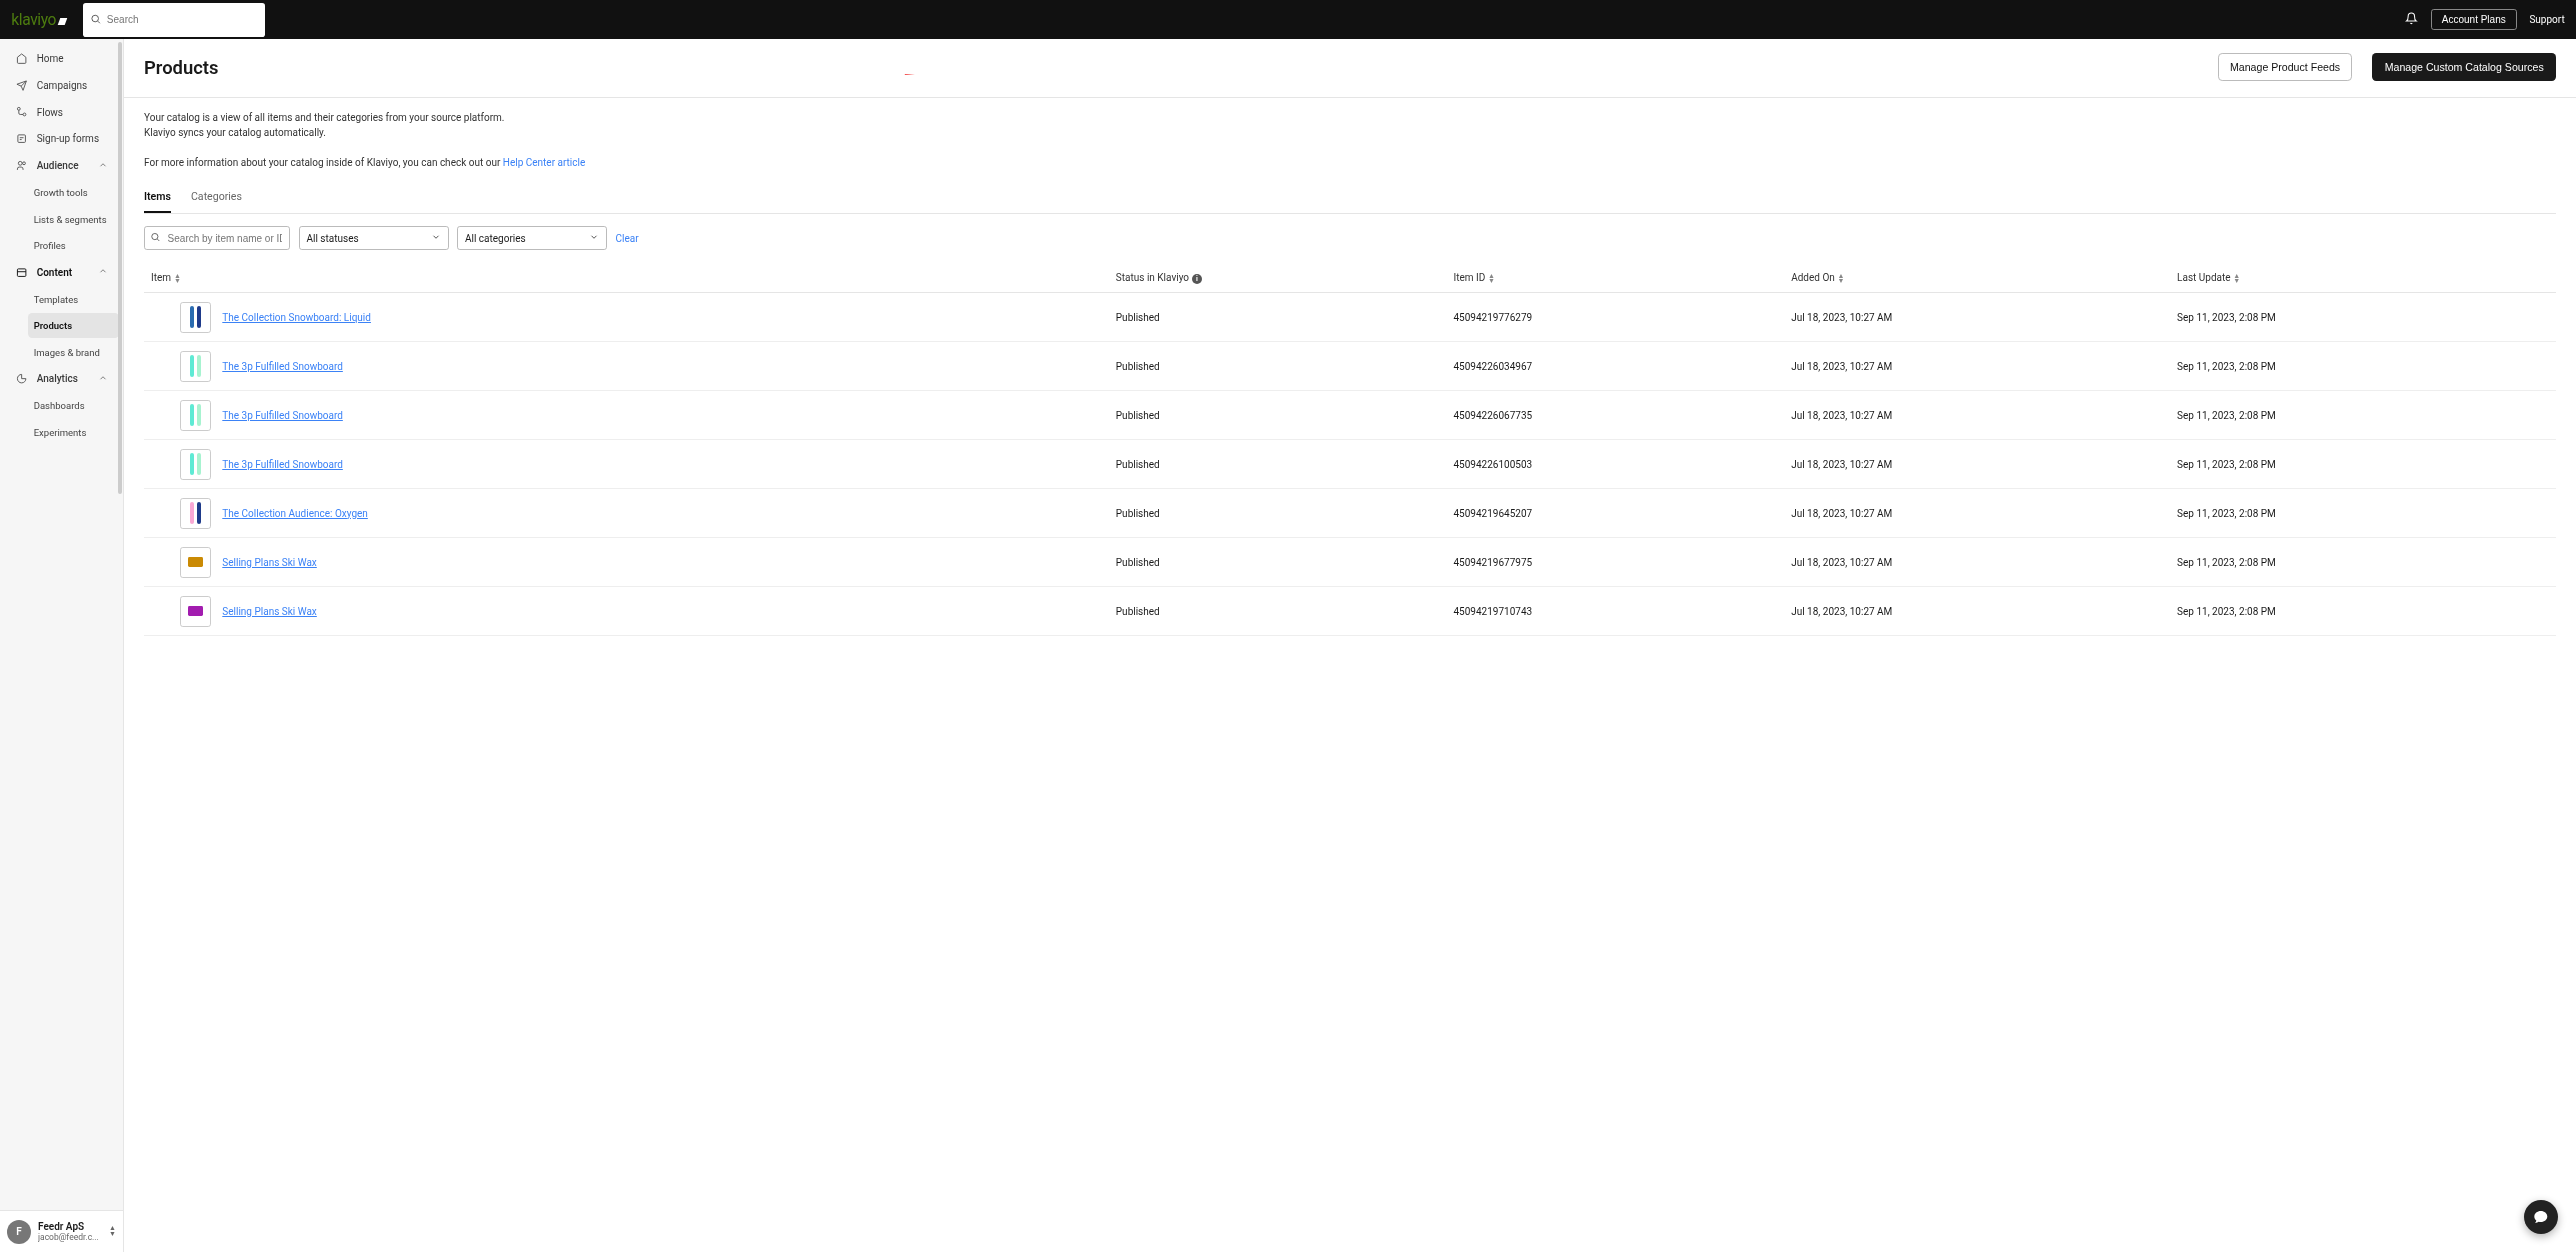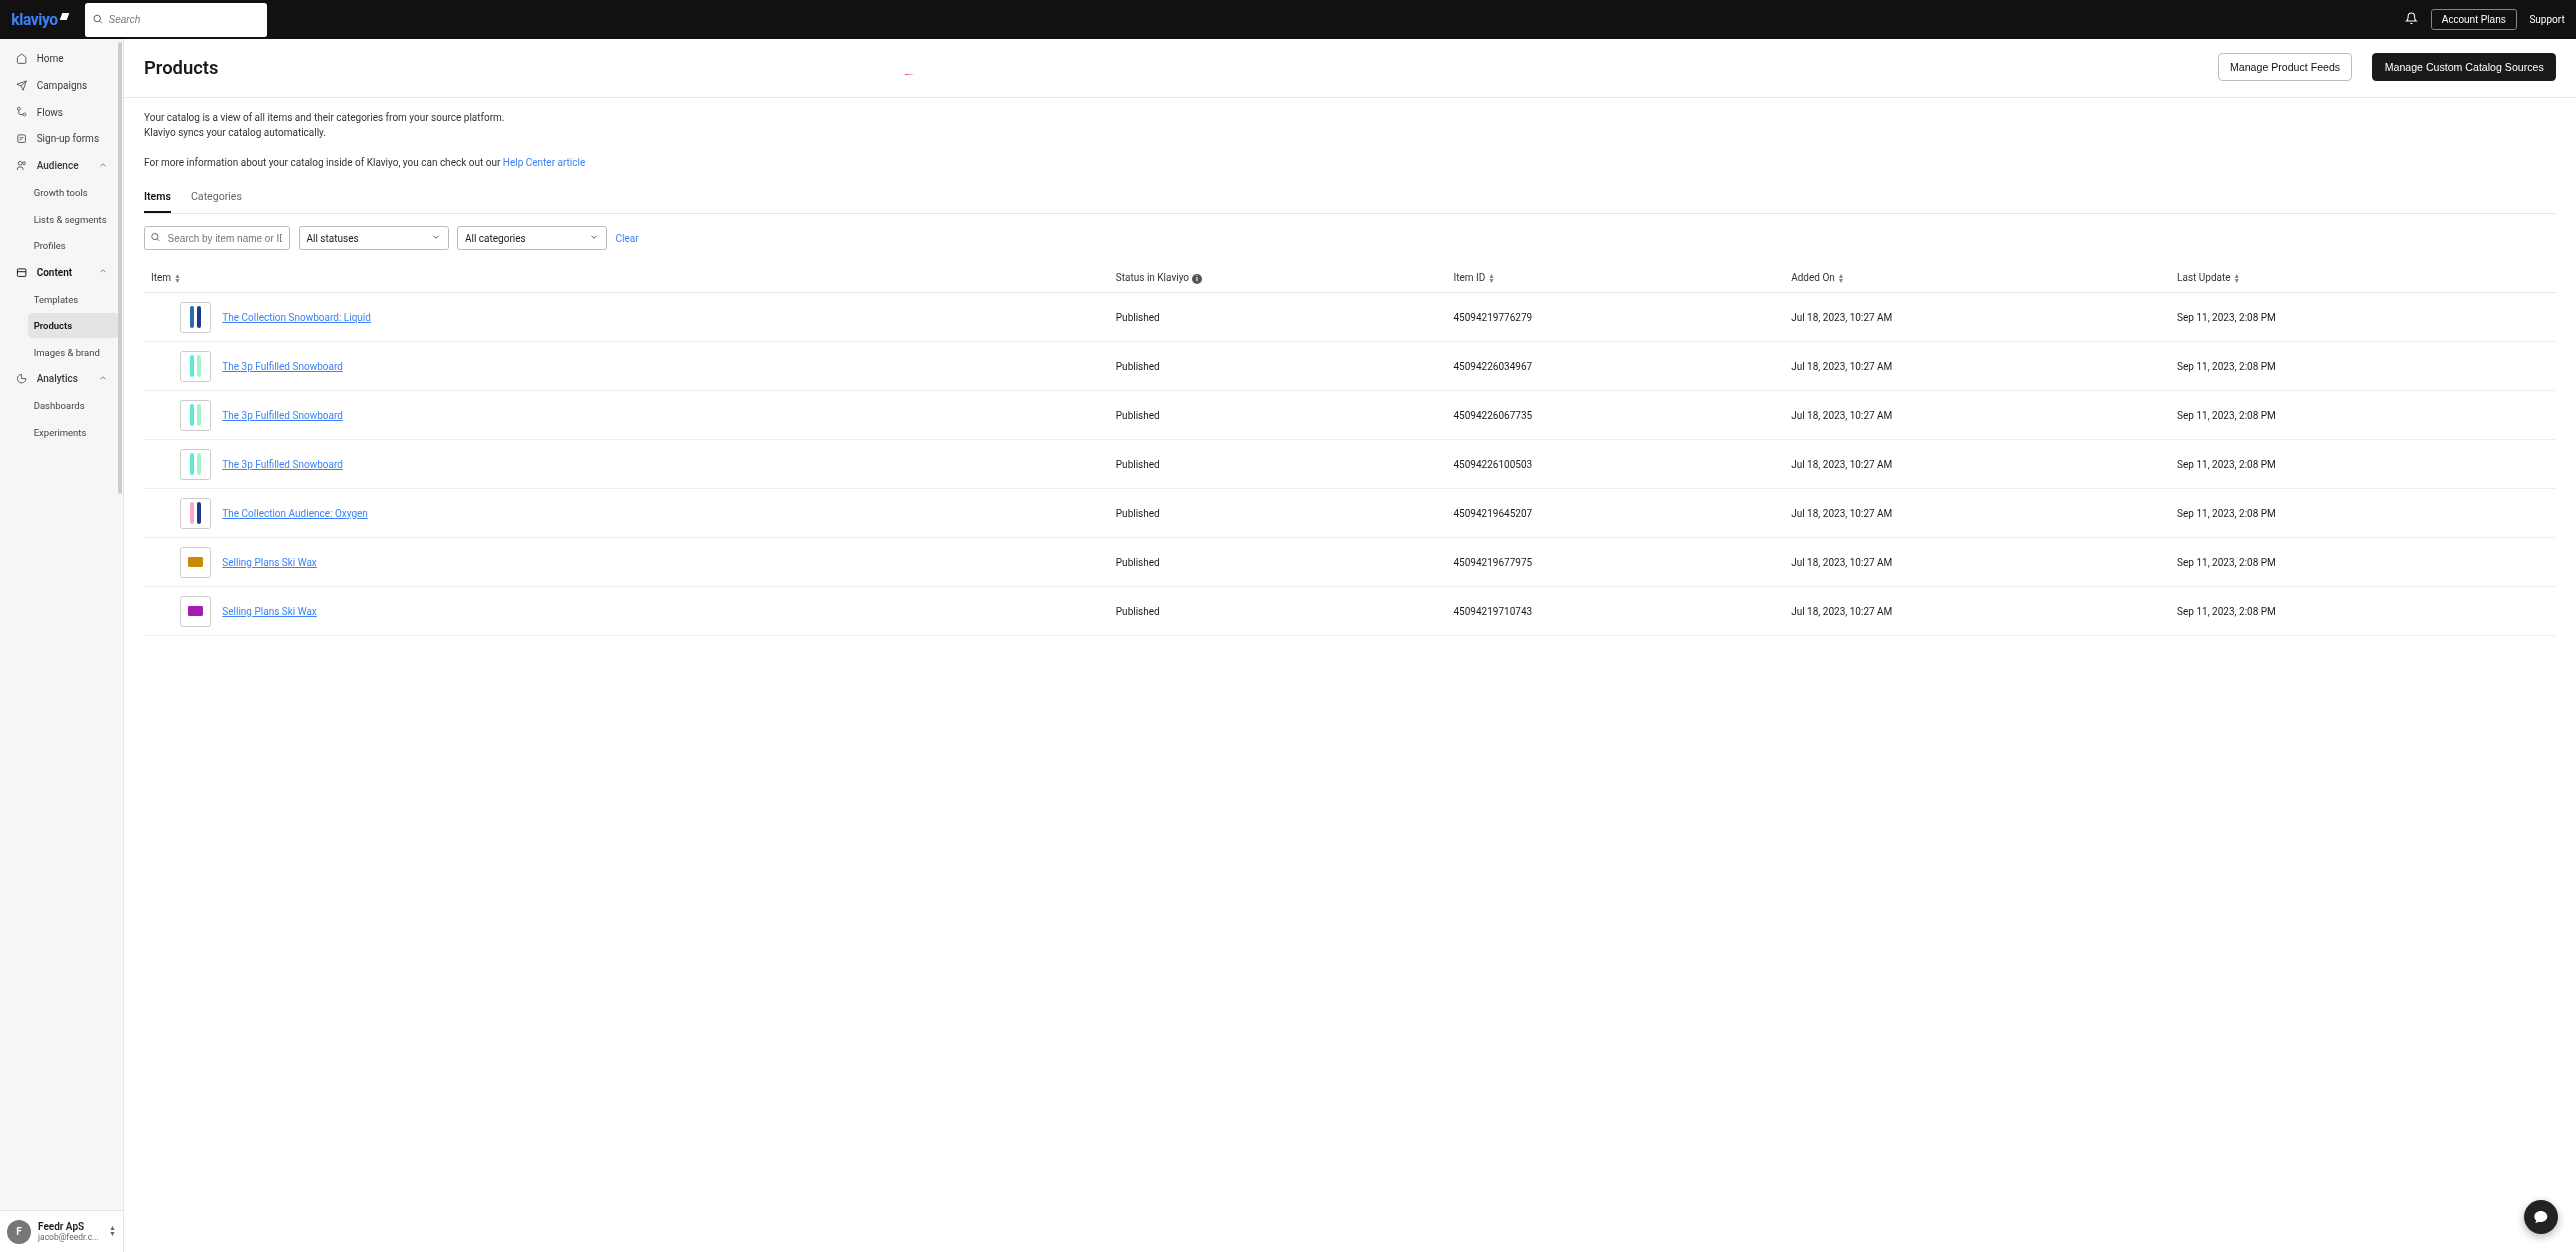"klaviyo" .logo { align-items: center -> flex-end; color: #3b82f6 -> #4d7c0f; font-weight: 700 -> 400 }
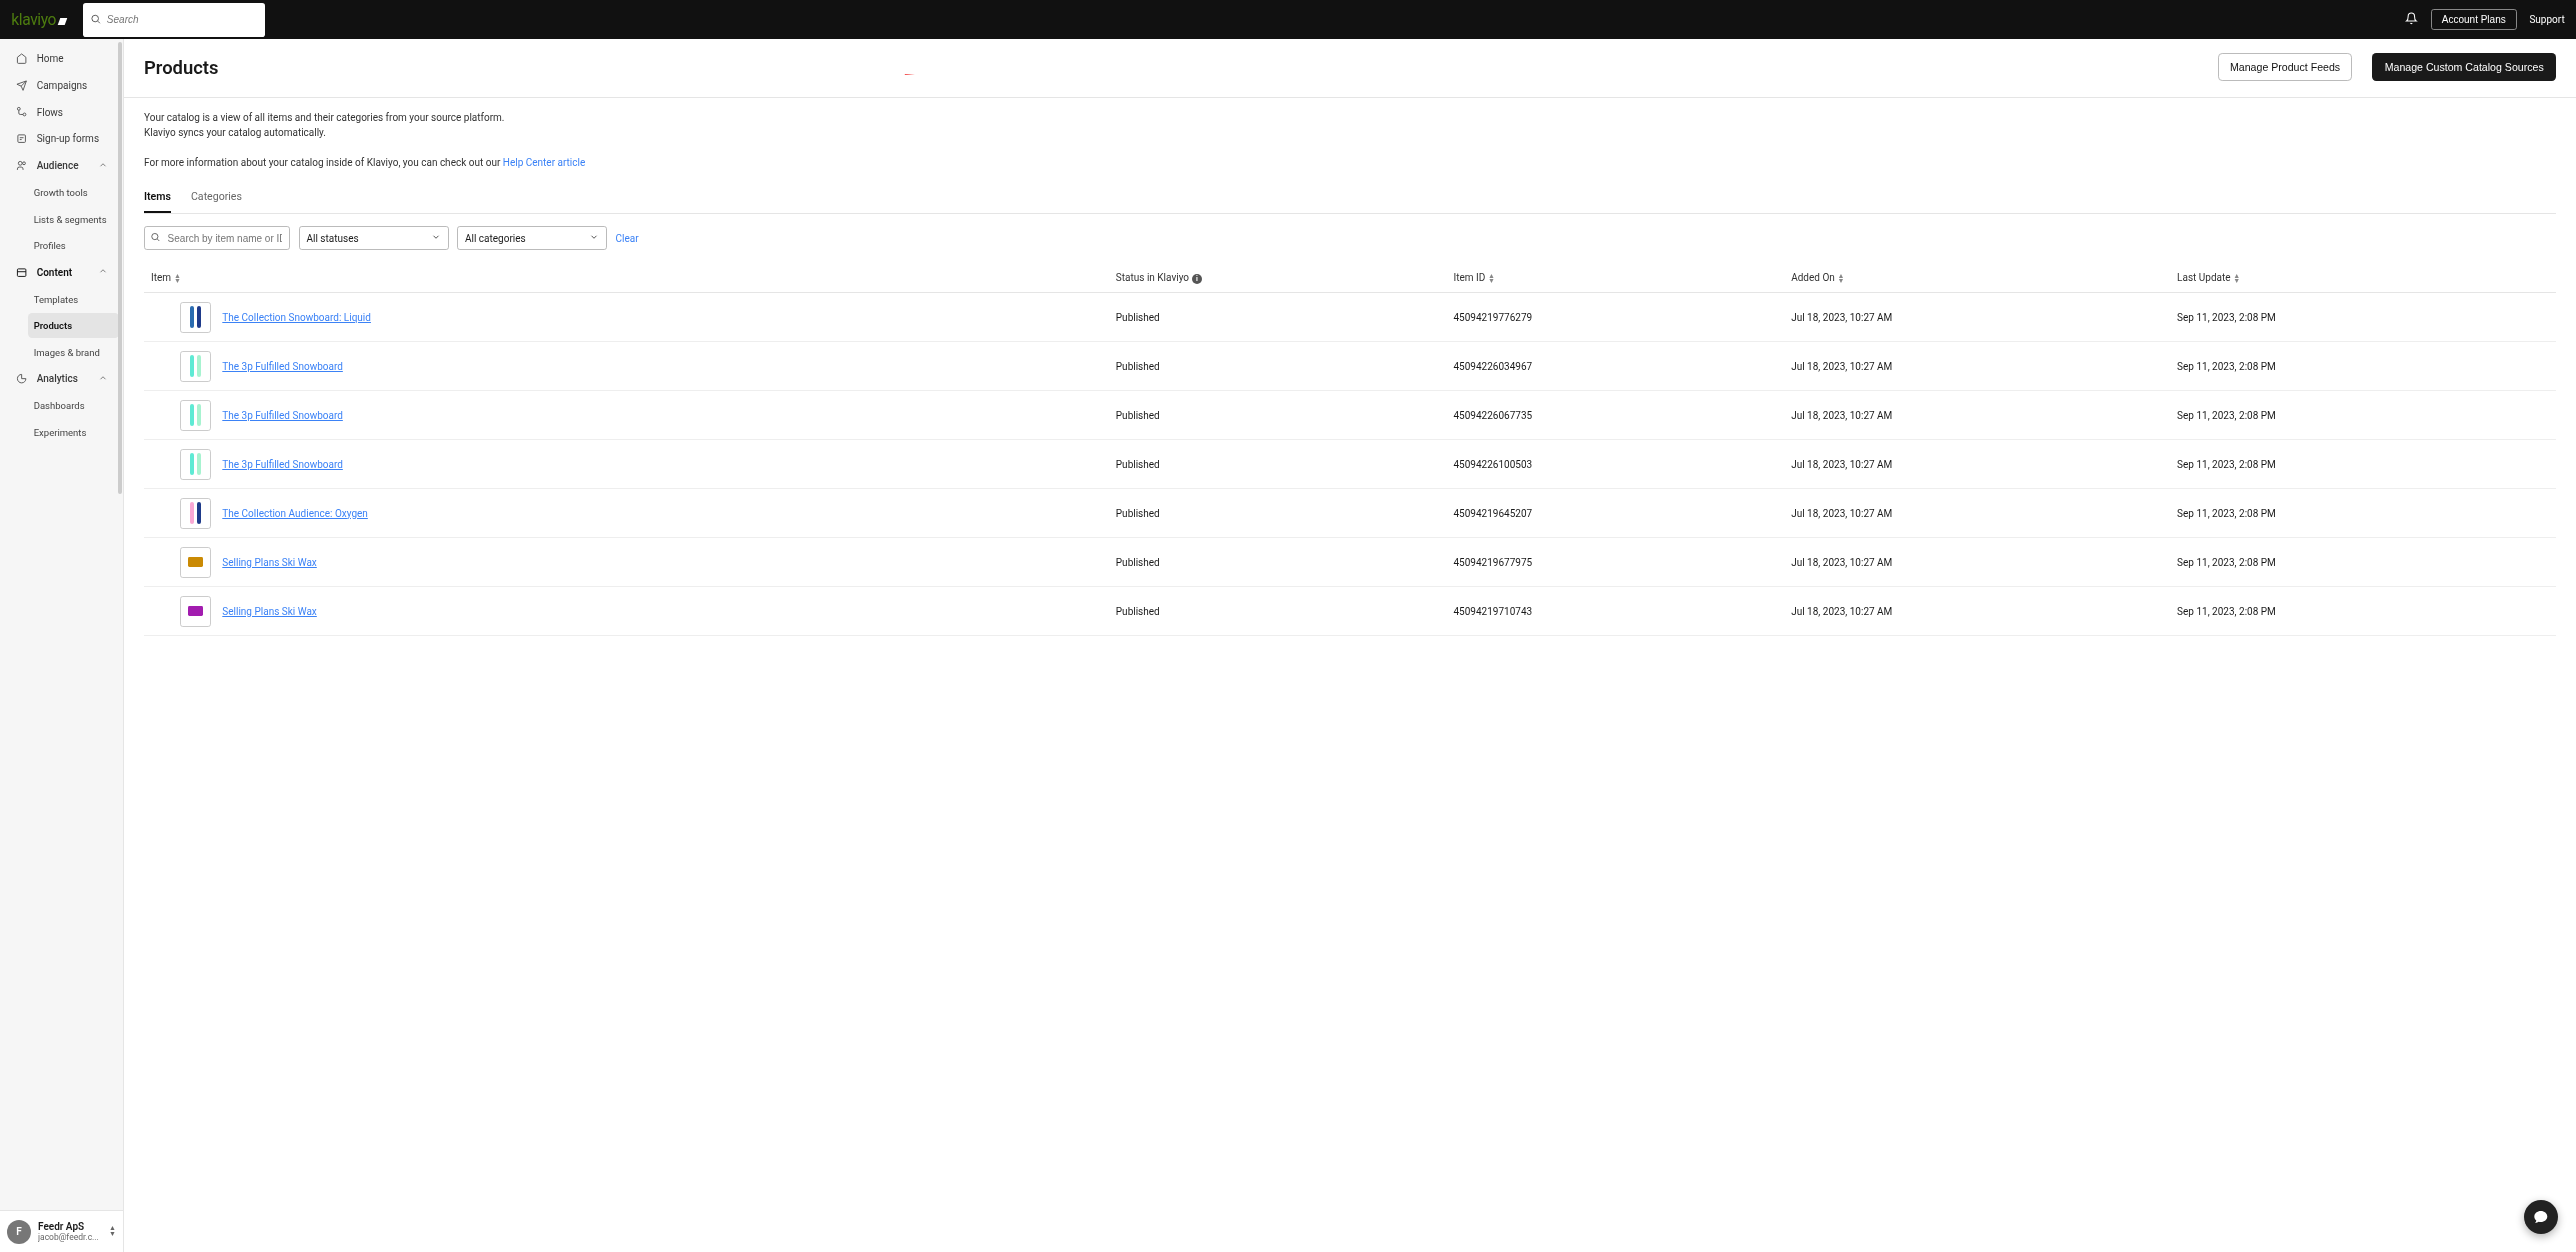"Search" .search-input { font-style: italic -> none }
